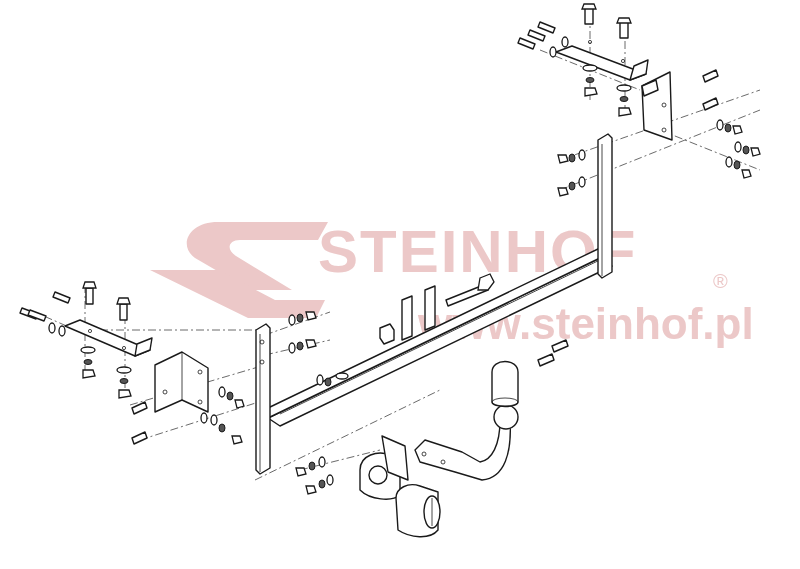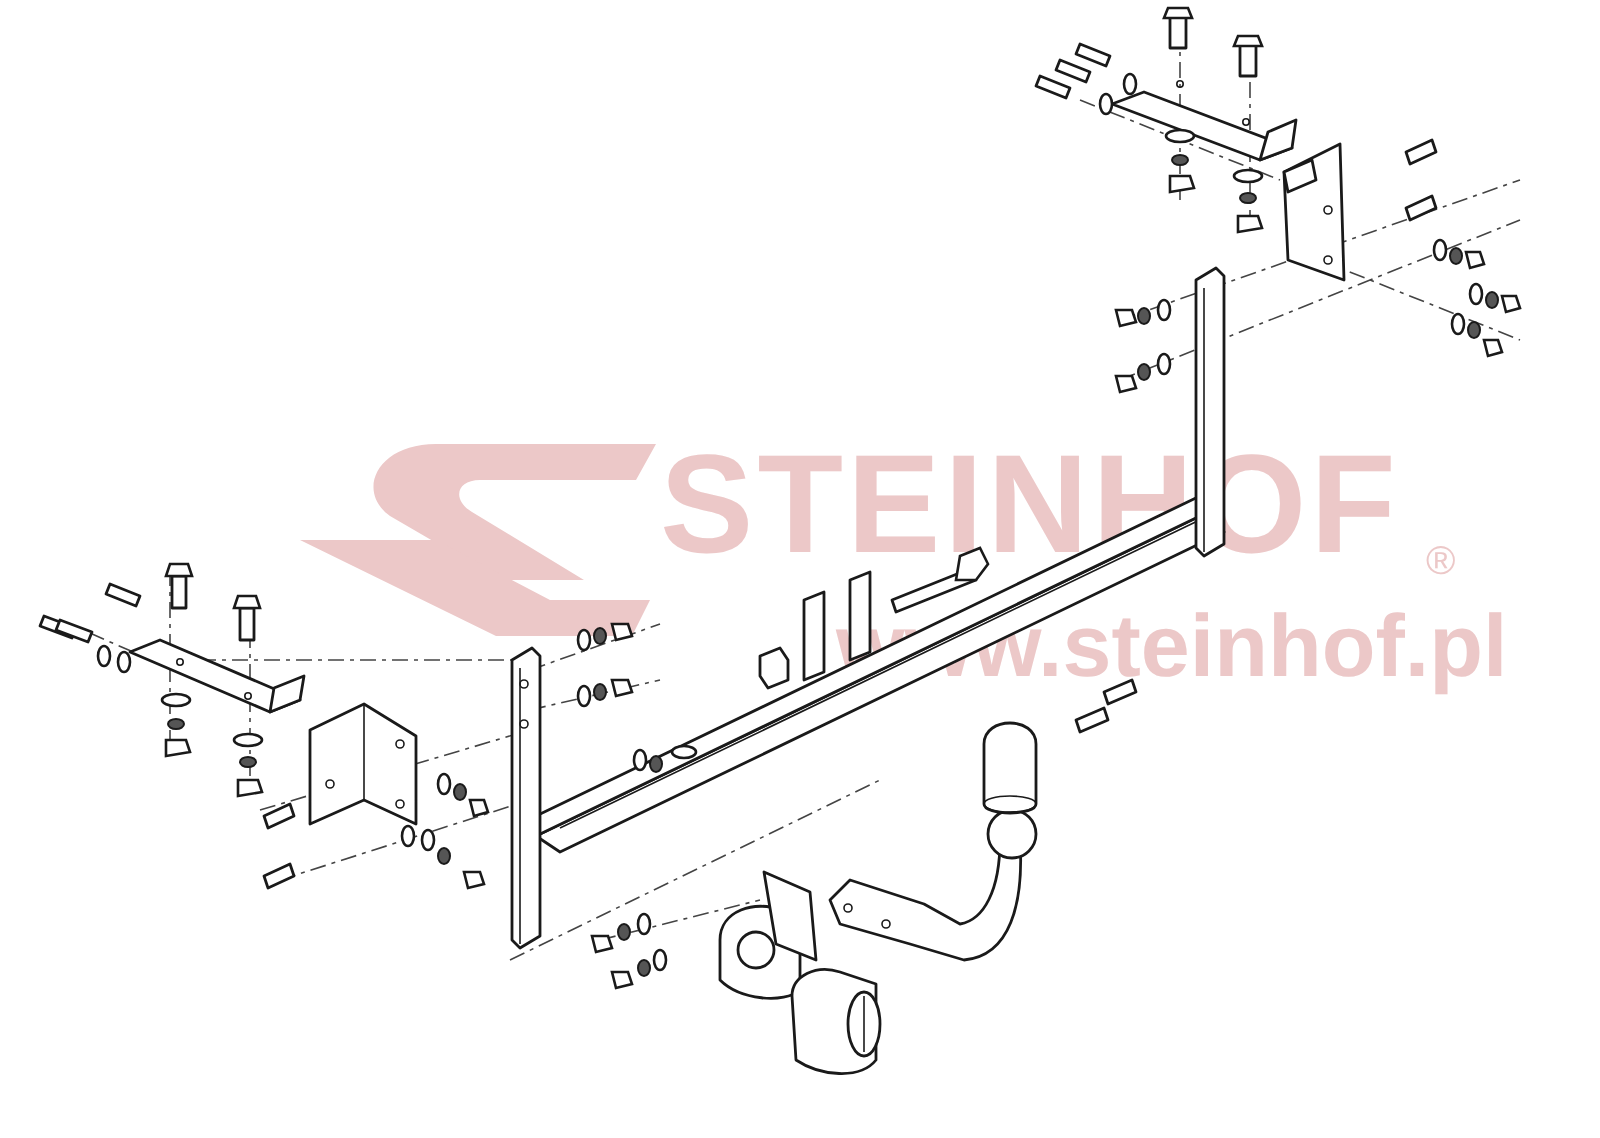"STEINHOF" #wm-brand { font-size: 70px -> 60px; left: 330px -> 318px }
